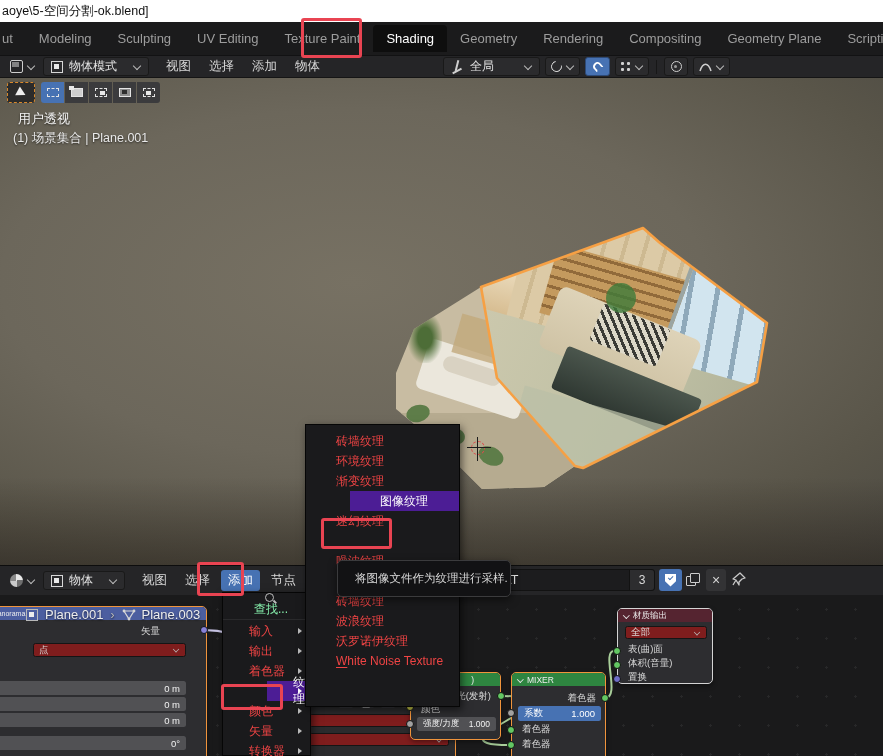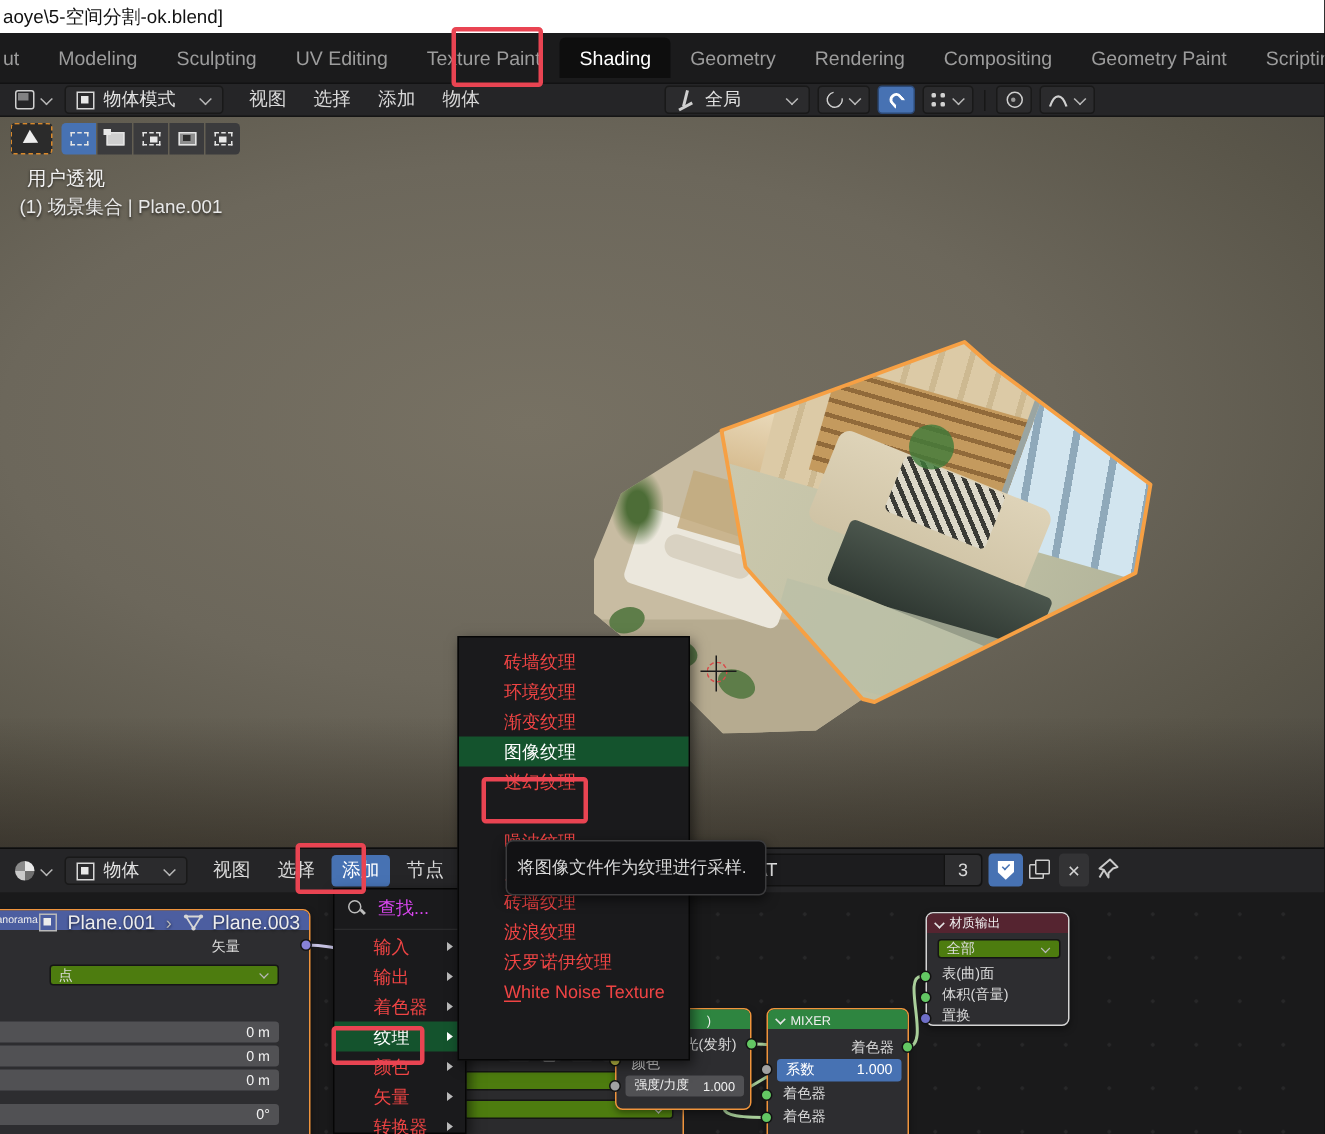"Geometry Paint" div.tab { text: Paint -> Plane }
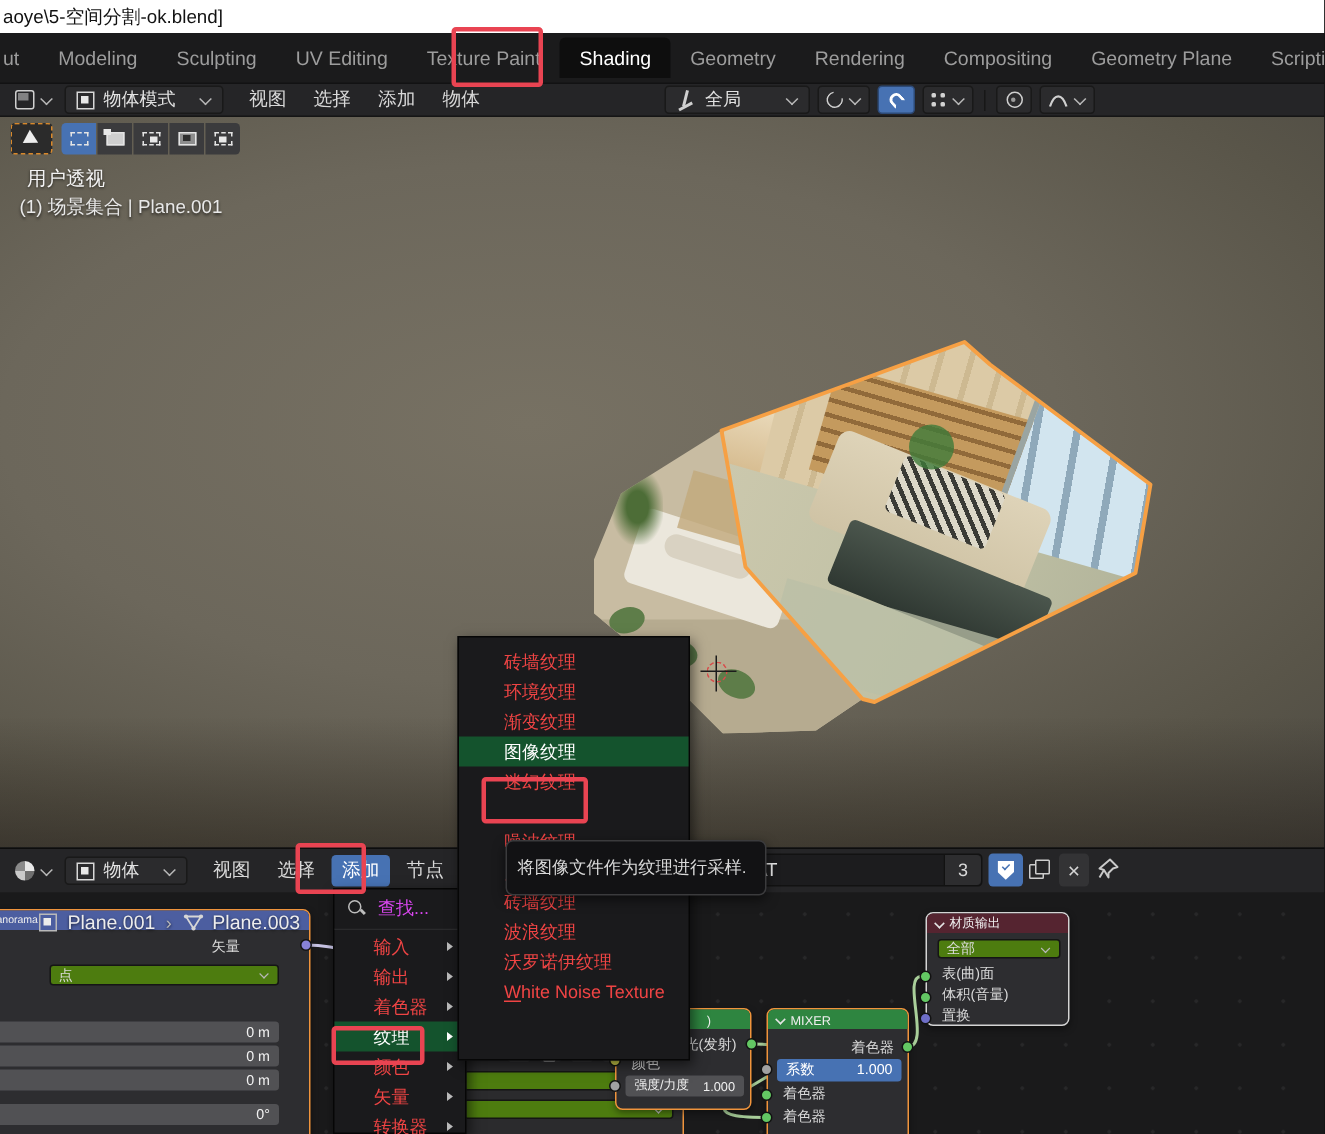"图像纹理" .mrow.active { background: #14532d -> #4c1d95; margin-left: none -> 44px }
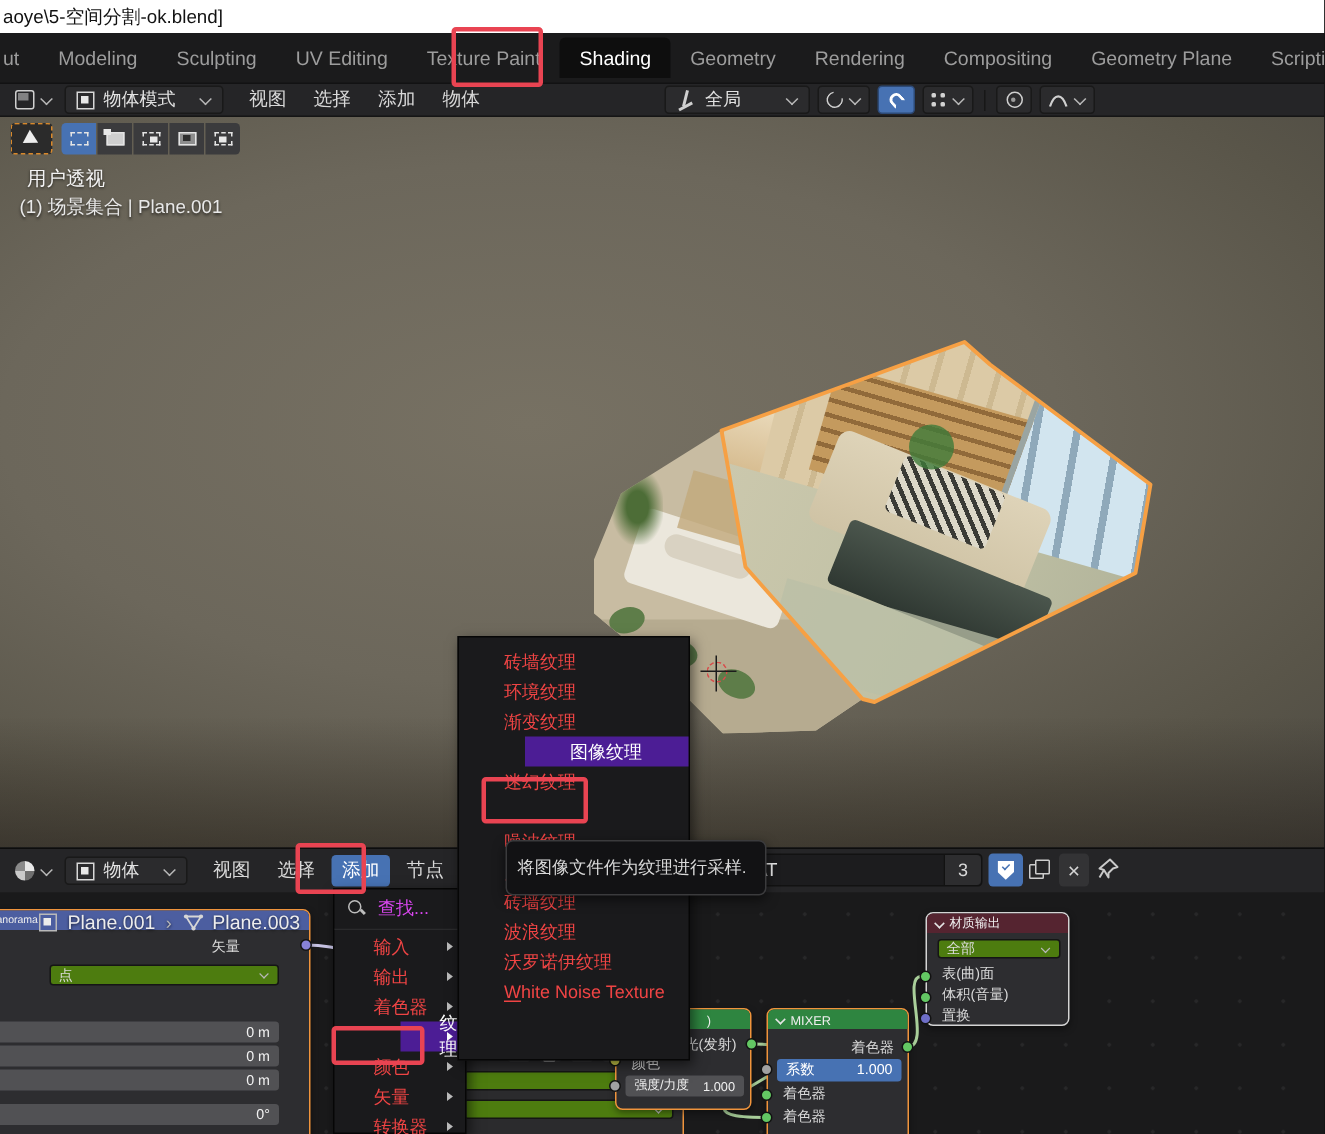"将图像文件作为纹理进行采样." .tooltip { padding-left: 7px -> 17px }
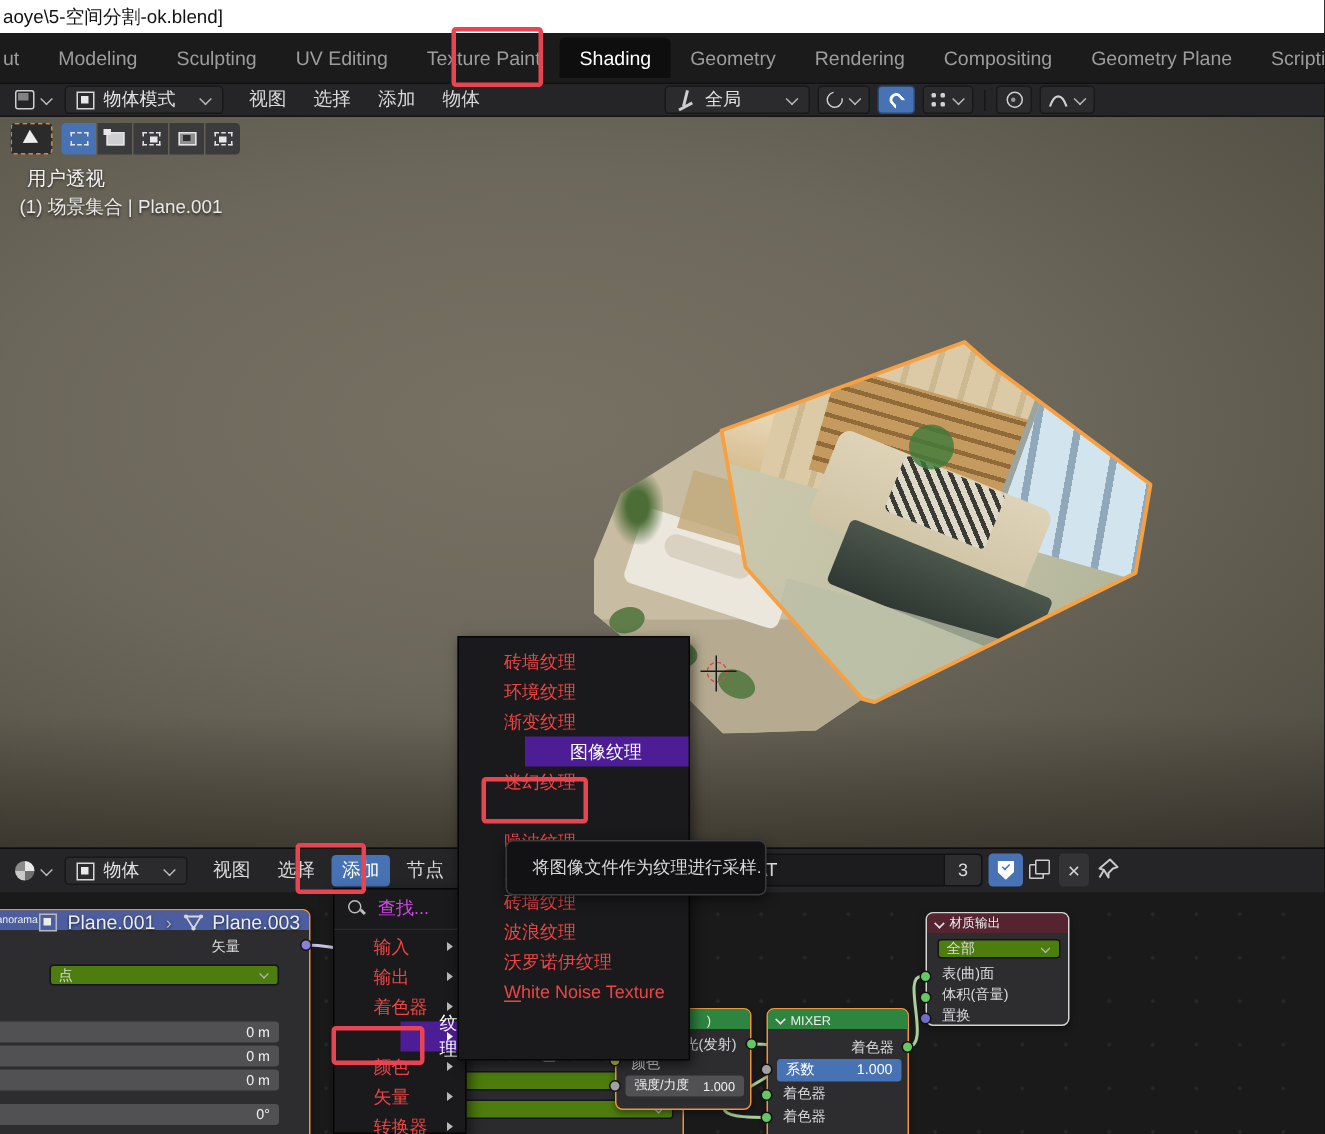"查找..." .srow { color: #d946ef -> #86efac; flex-direction: none -> column }
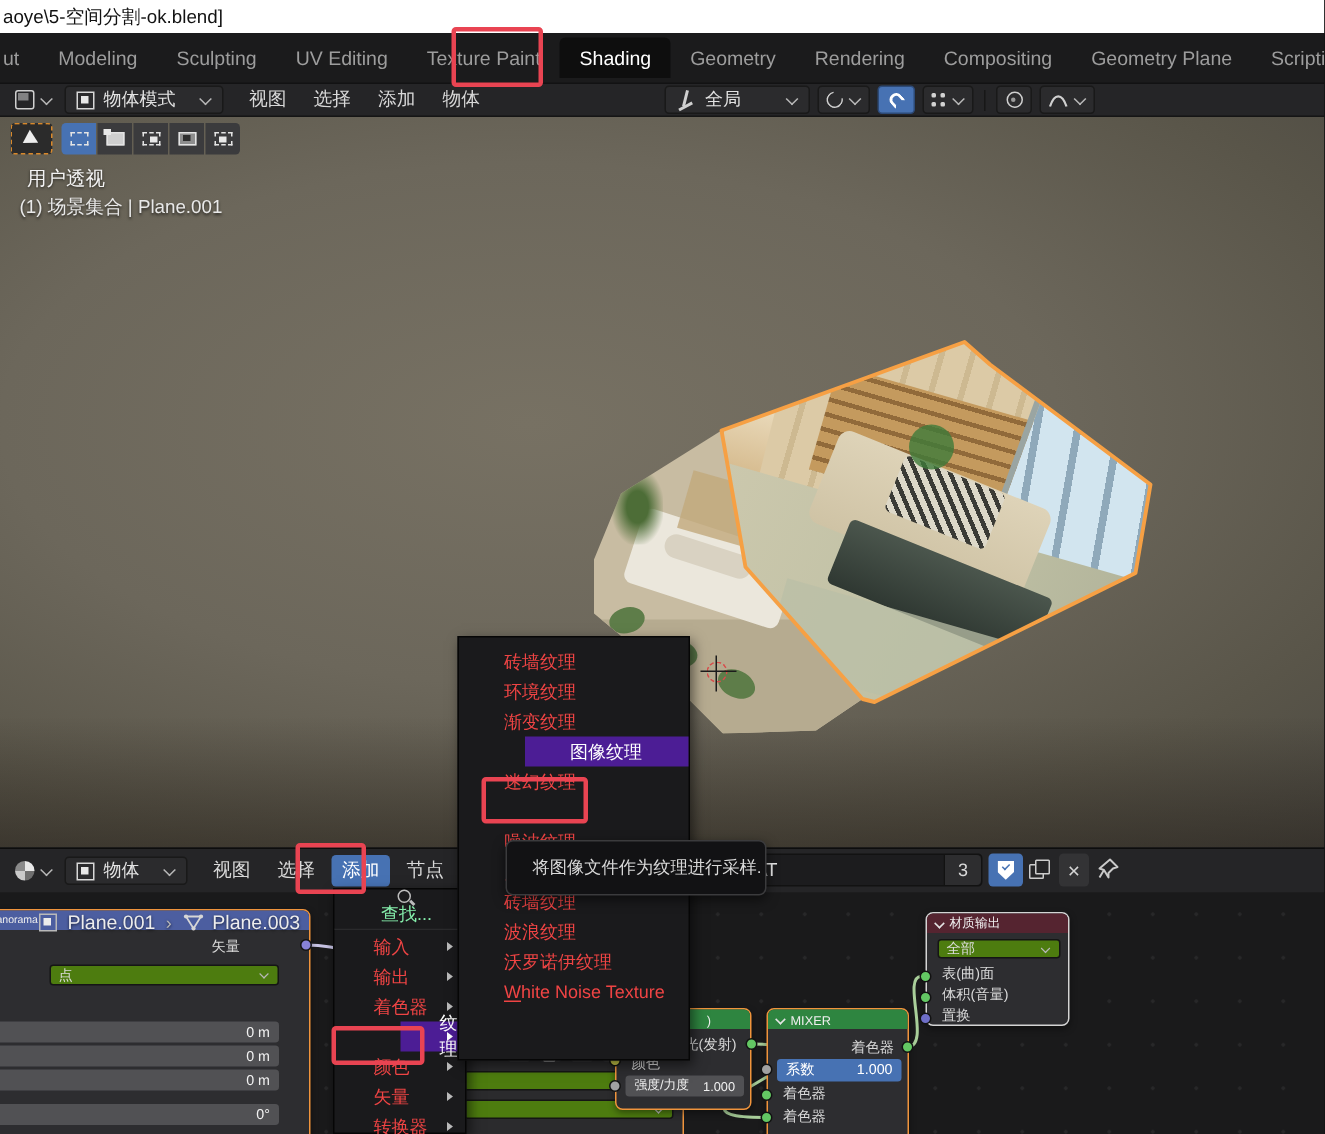"全部" .ndd { background: #4d7c0f -> #7f1d1d }
